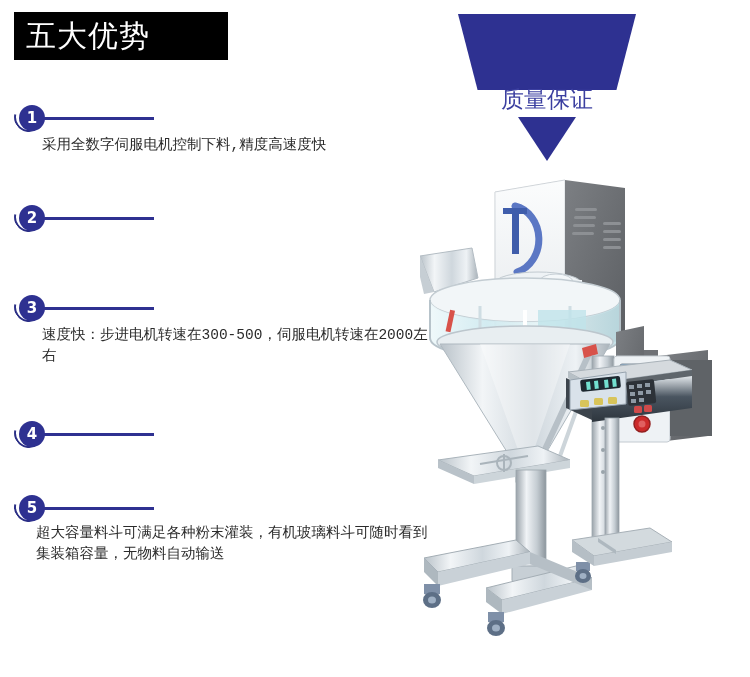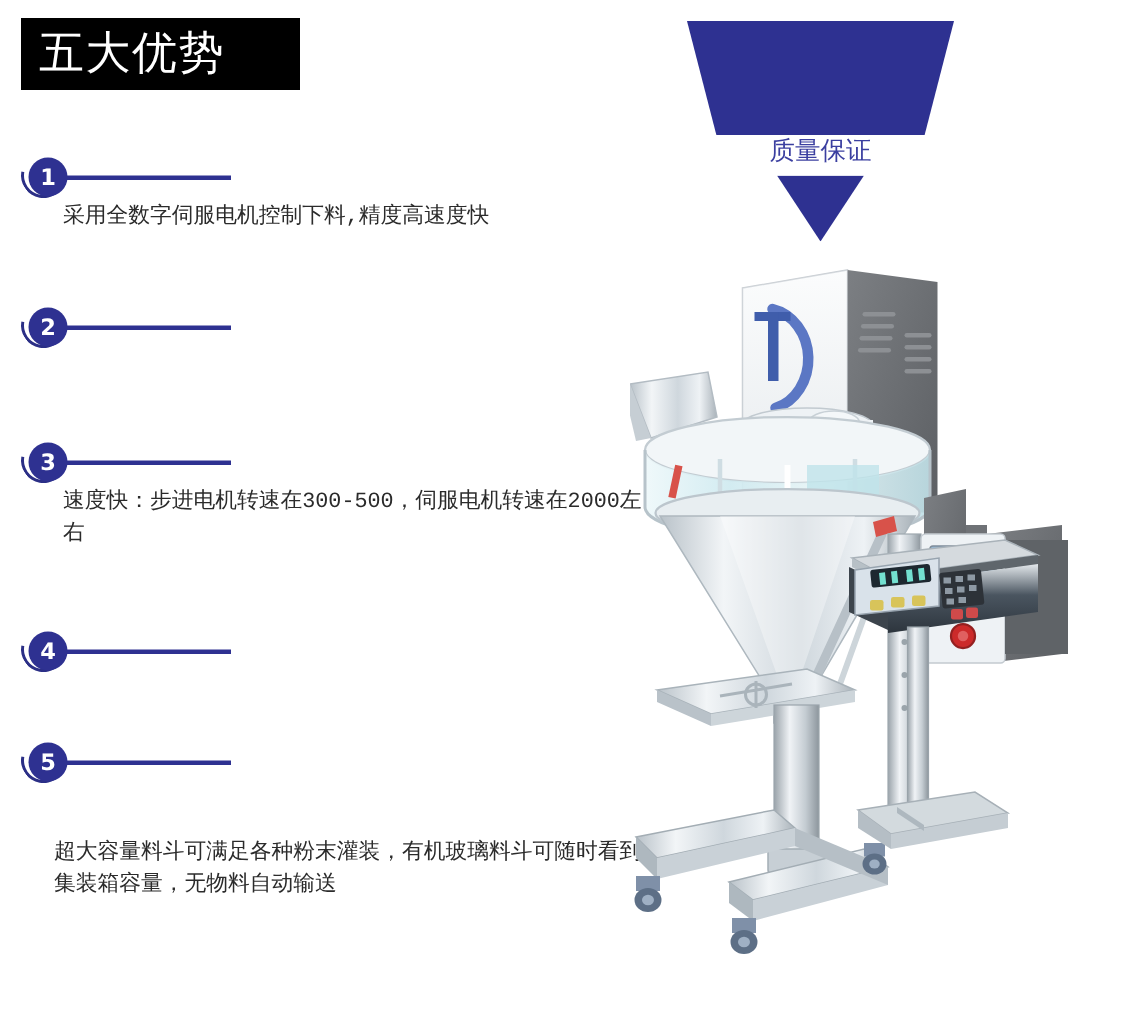"五大优势" #title-banner { width: 186px -> 214px }
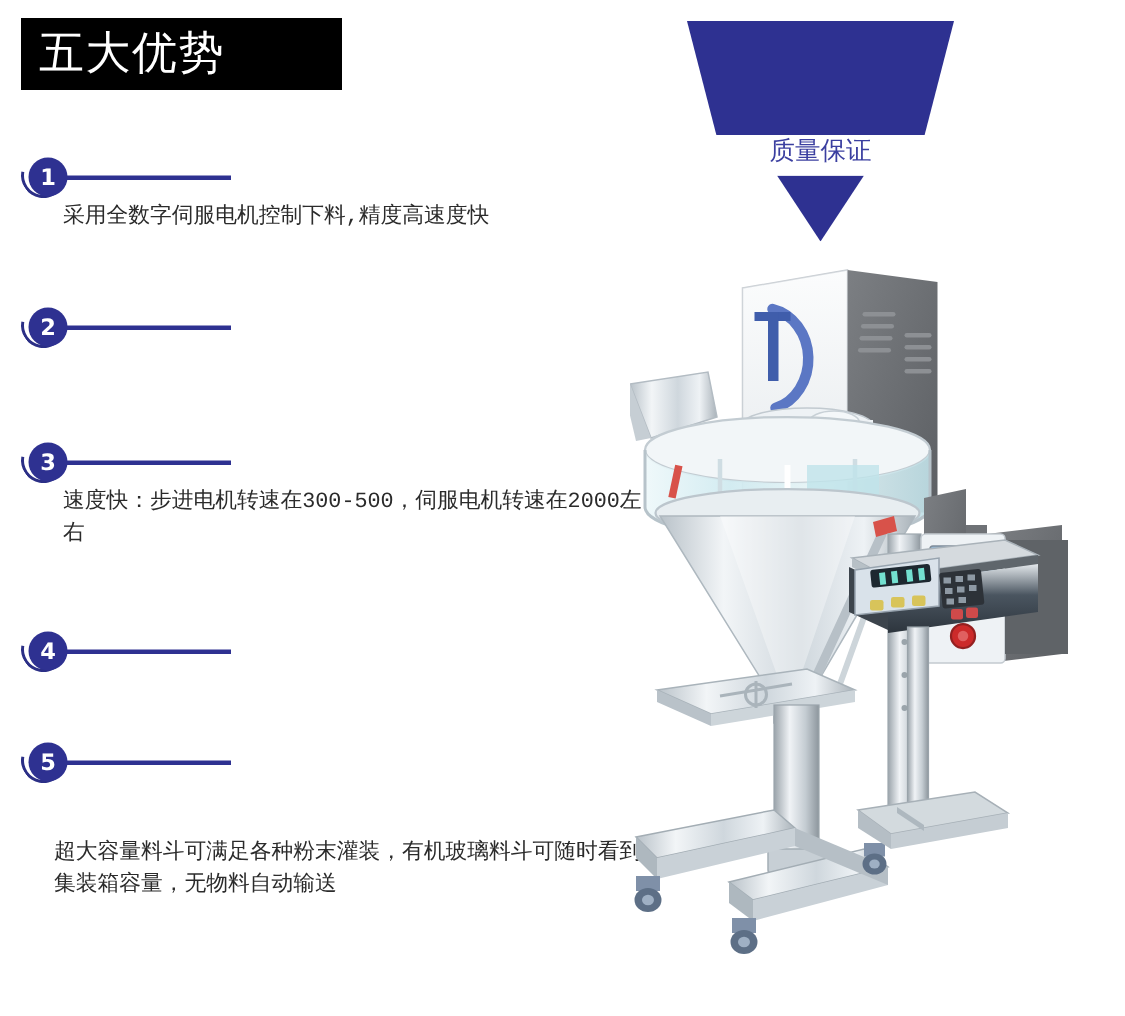"质量保证" #quality-label { font-family: Liberation Sans, sans-serif -> Liberation Mono, monospace; font-size: 17px -> 23px }
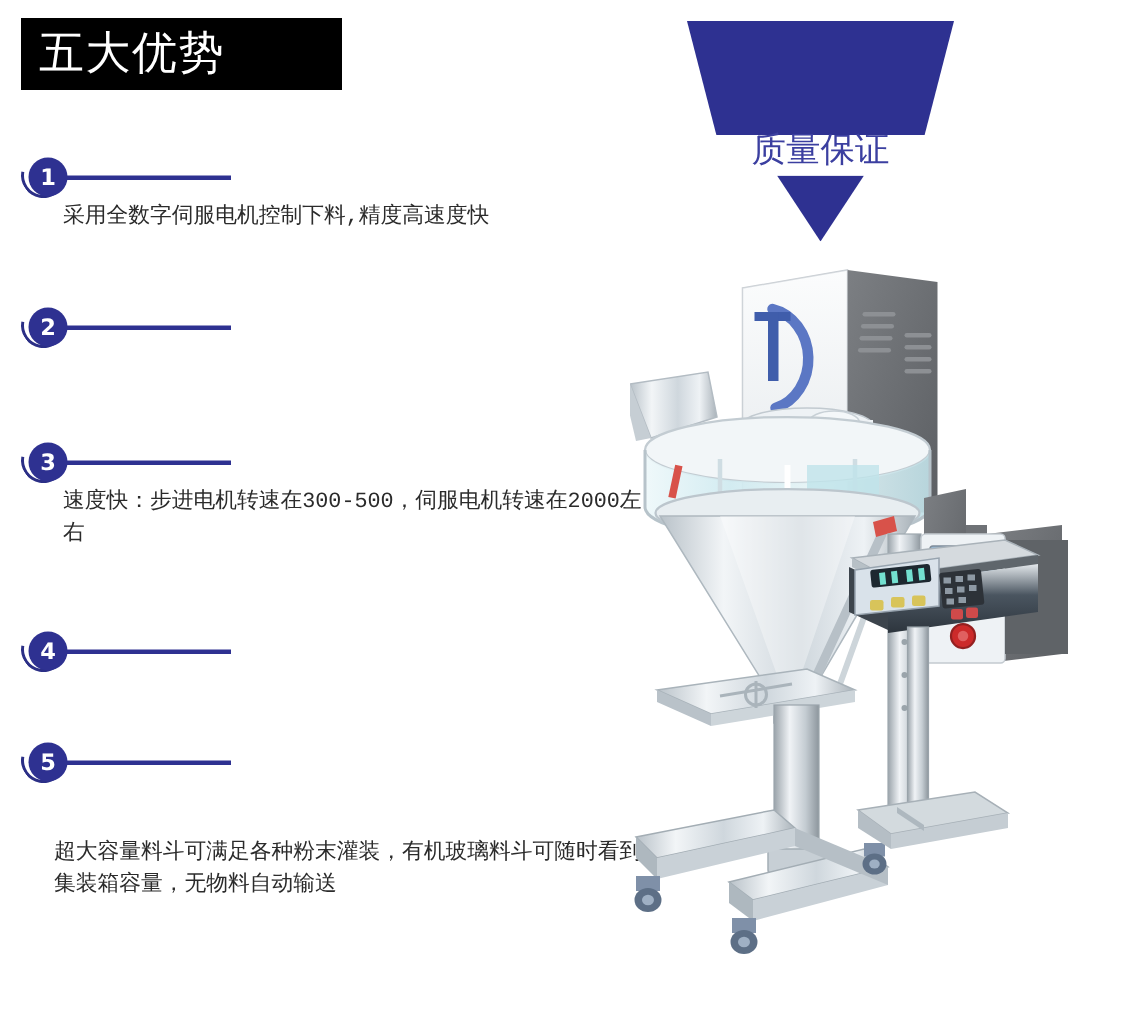"超大容量料斗可满足各种粉末灌装，有机玻璃料斗可随时看到集装箱容量，无物料自动输送" div.adv-text { margin-top: 36px -> none }
